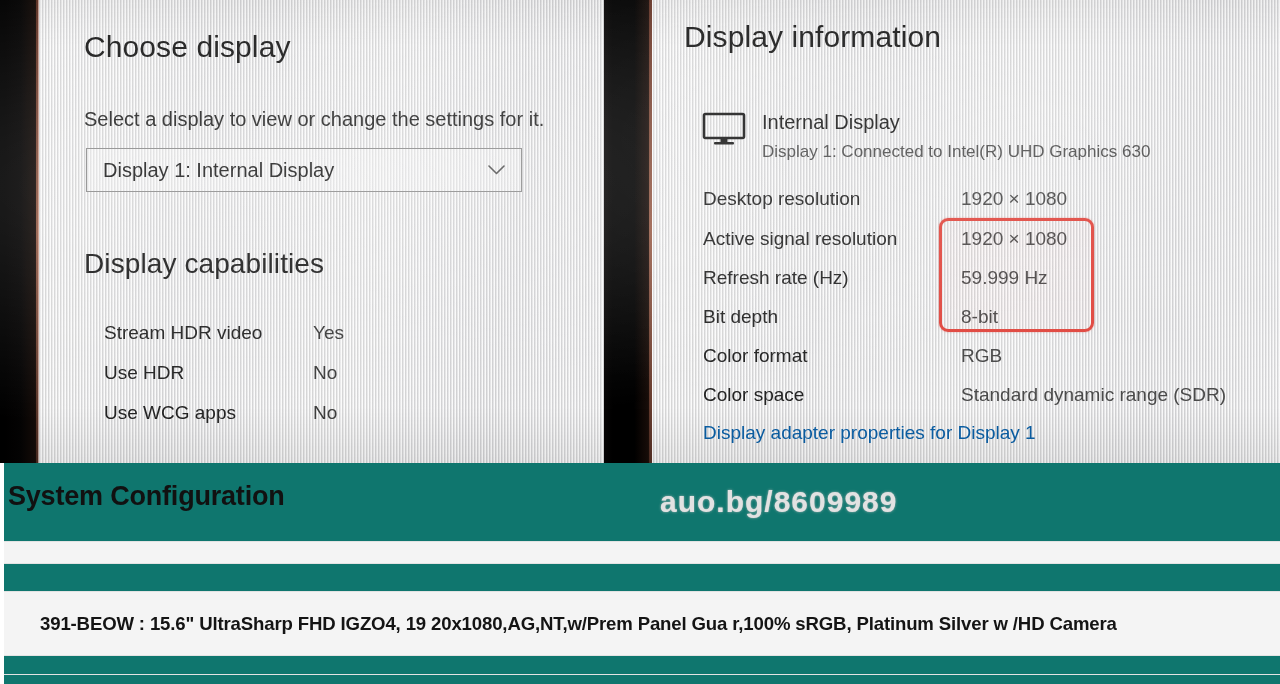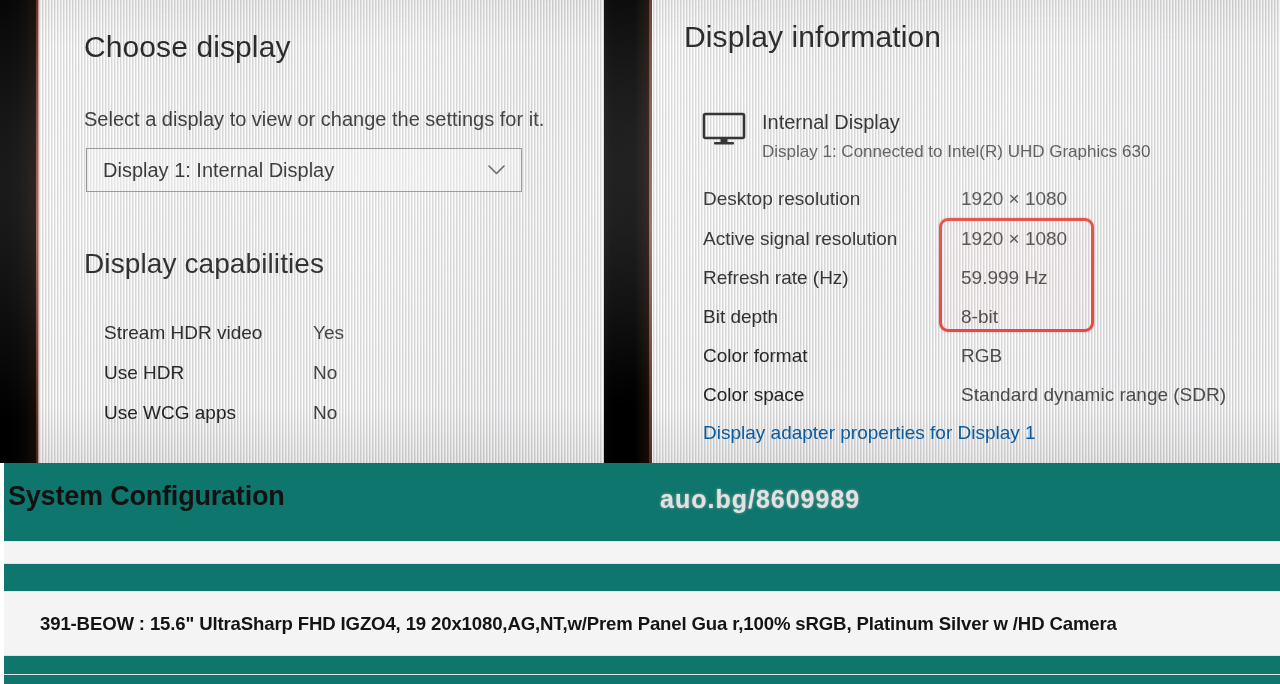"auo.bg/8609989" .watermark { font-size: 25px -> 30px }
